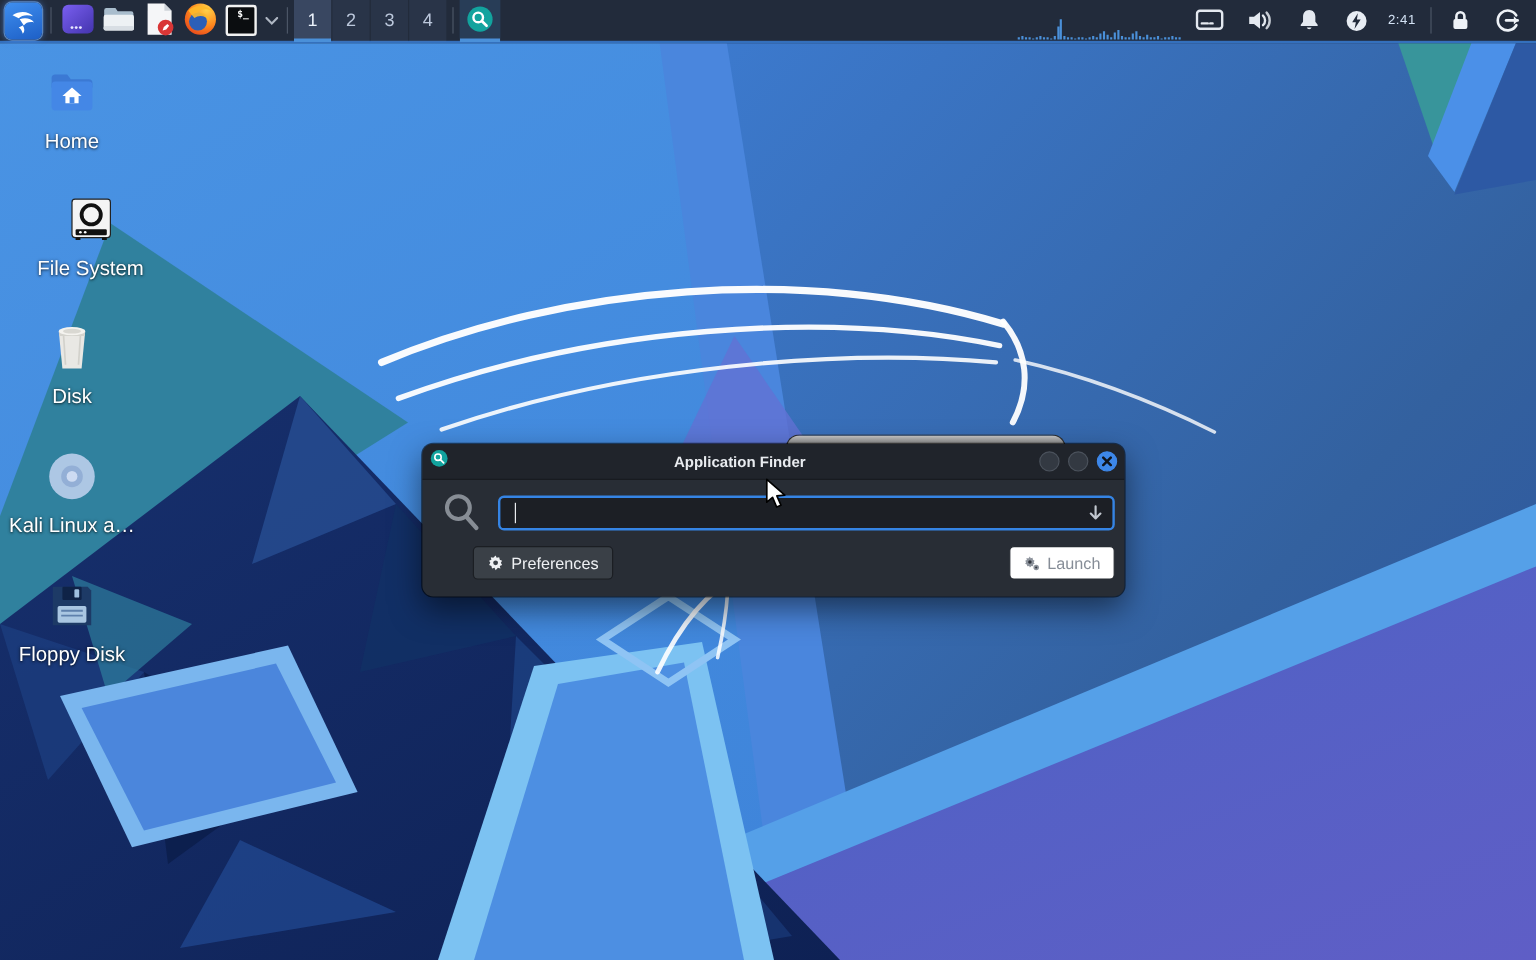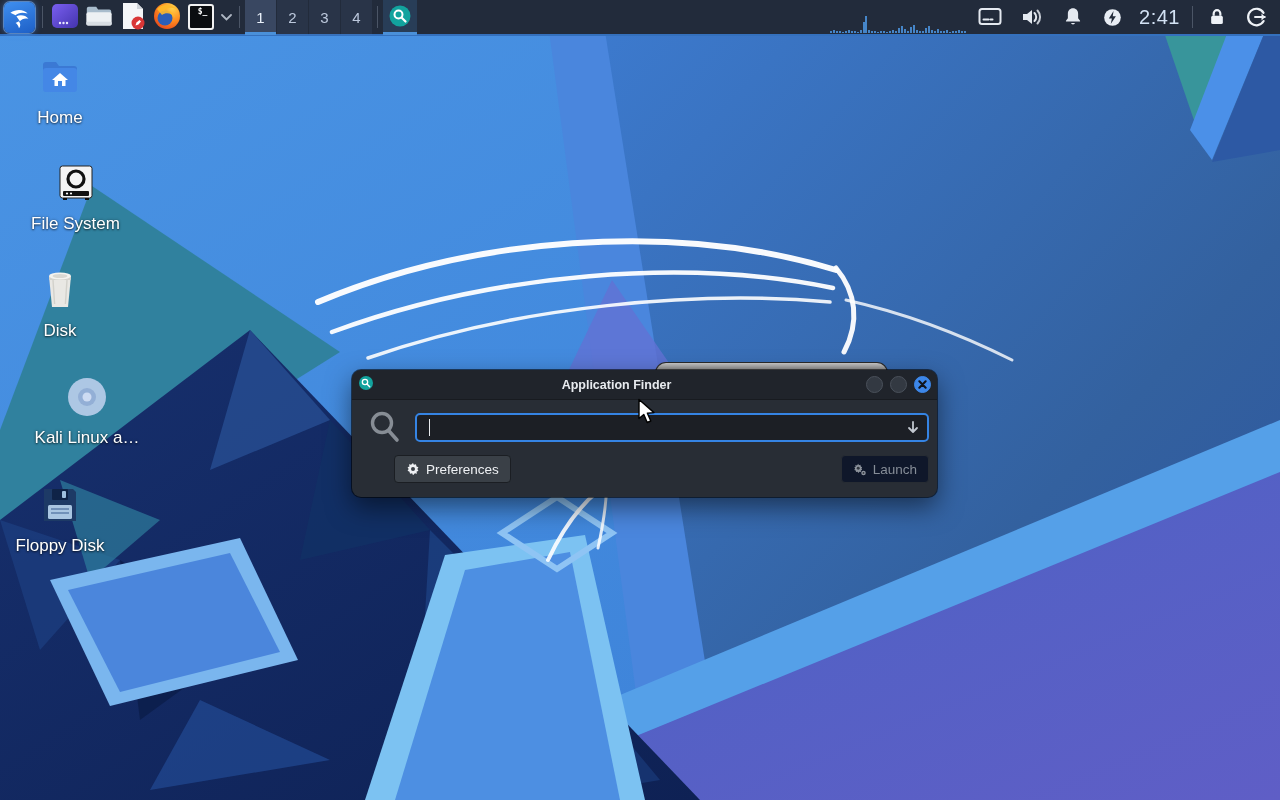"2:41" #clock { font-size: 20px -> 11px }
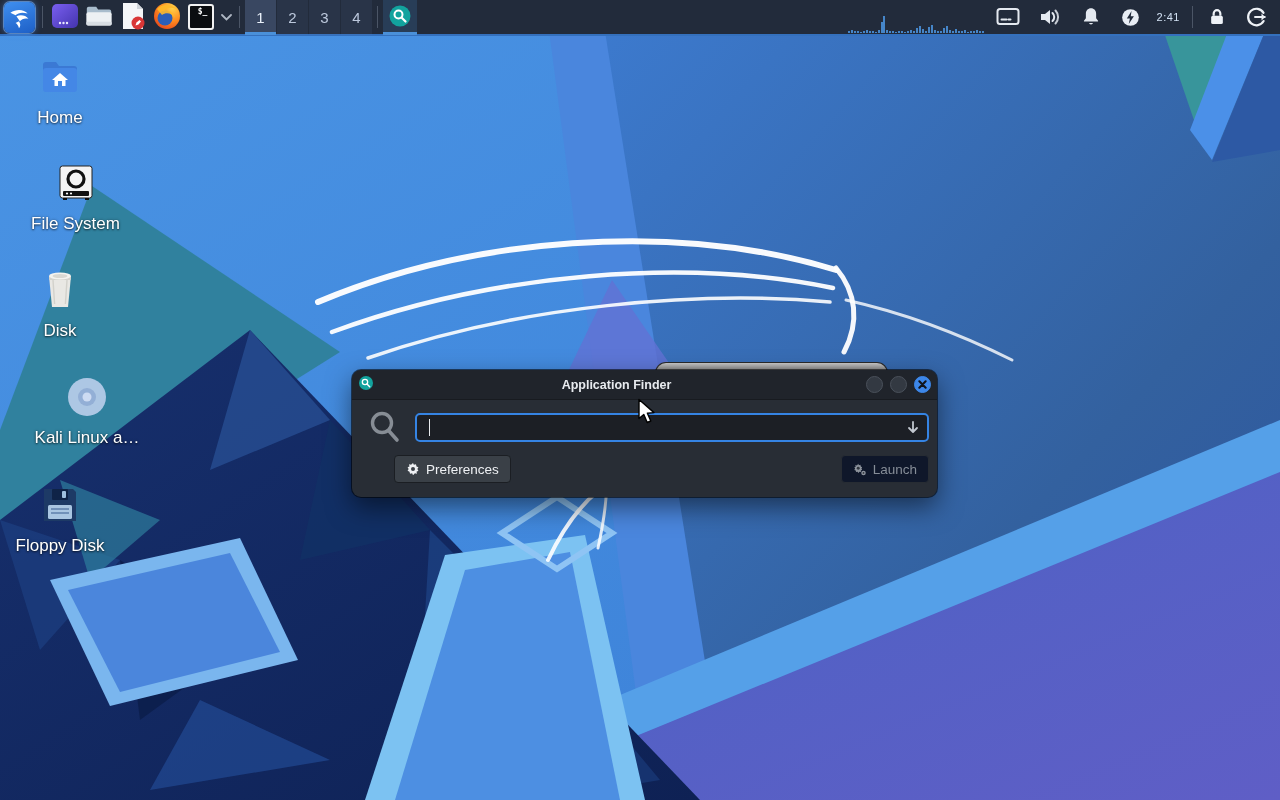"Kali Linux a…" div.dicon { margin-left: 27px -> none }
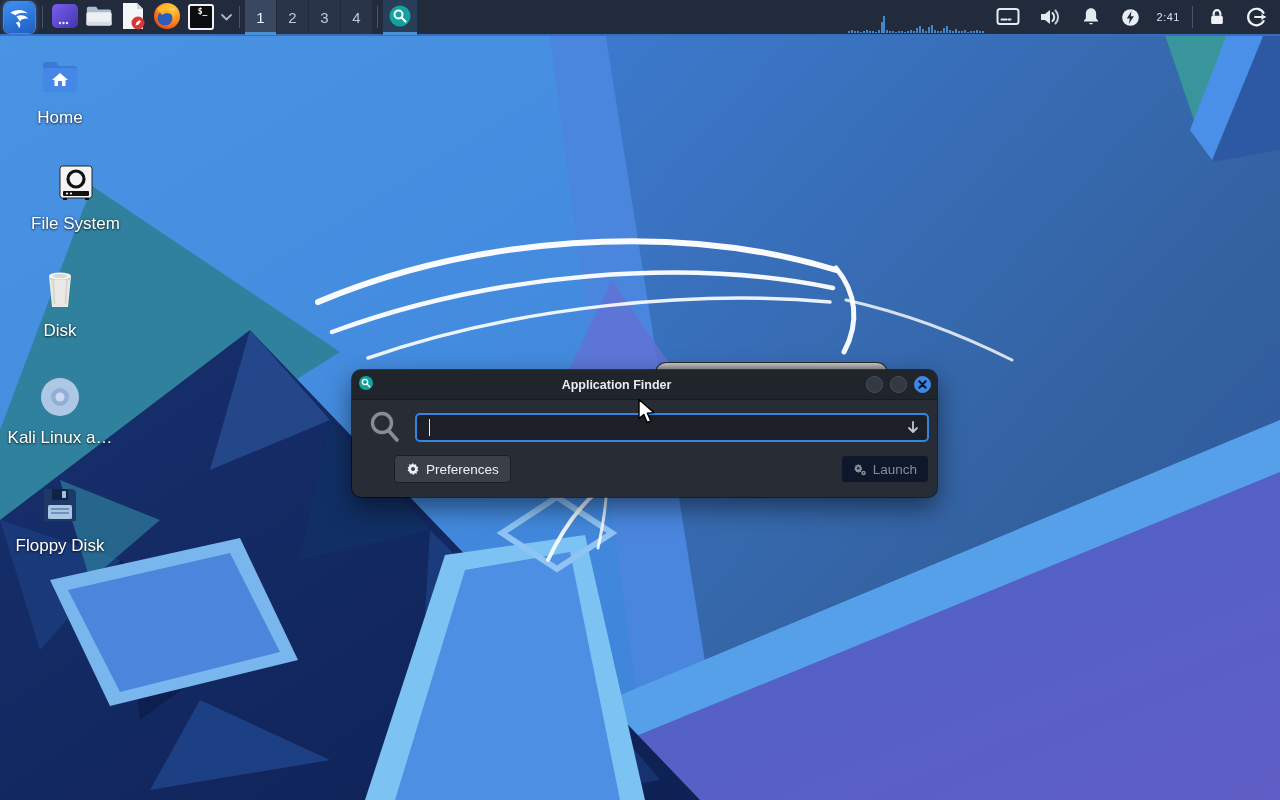"Launch" .launch-btn { background: #0f172a -> #ffffff }
